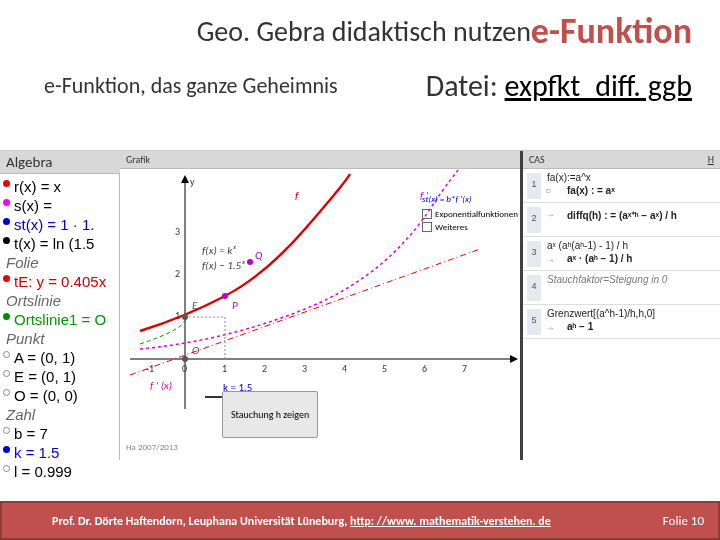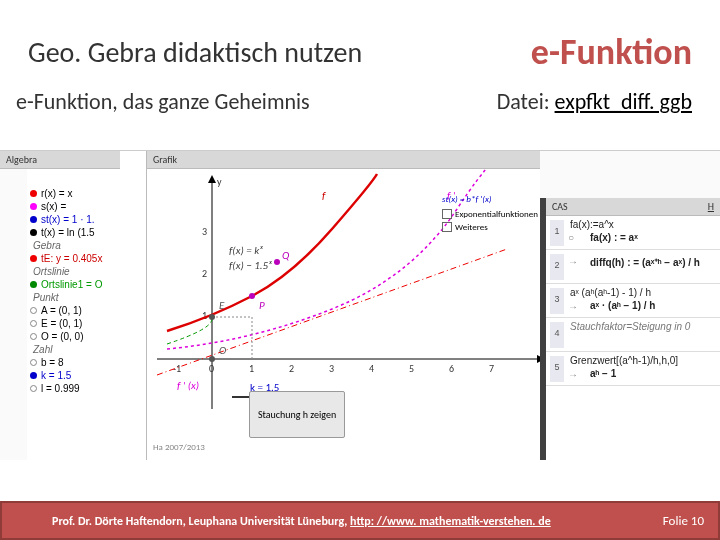"Geo. Gebra didaktisch nutzen" .header { justify-content: space-between -> flex-end; padding: 30px 28px 10px 28px -> 9px 28px 10px 28px }
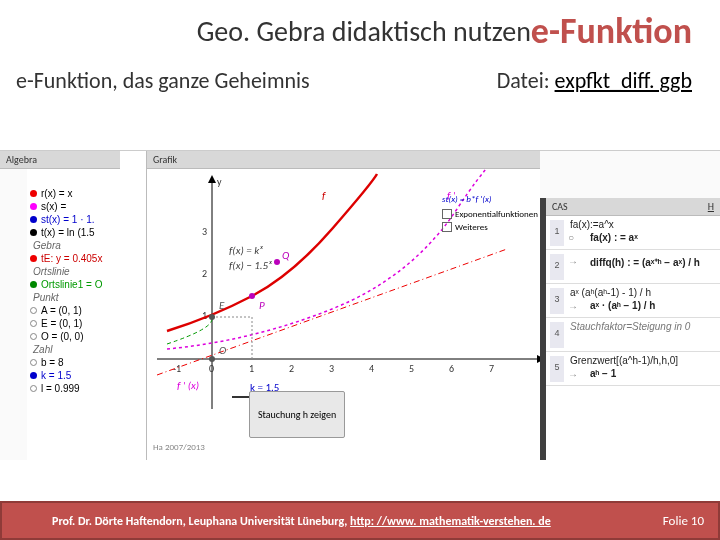"e-Funktion, das ganze Geheimnis" .subheader { padding: 4px 28px 10px 16px -> 4px 28px 10px 44px }
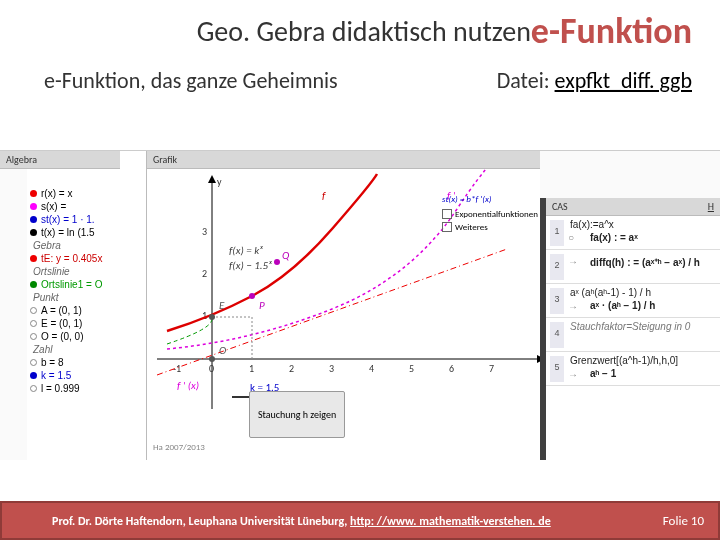"Datei: expfkt_diff. ggb" .sub-right { font-size: 22px -> 30px }
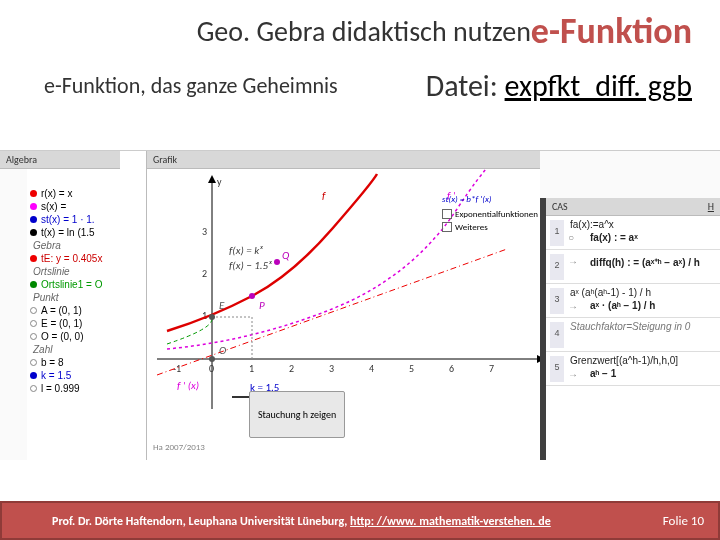"Algebra" .panel-left { font-size: 10px -> 15px; margin-left: 27px -> none; padding-top: 36px -> 26px }
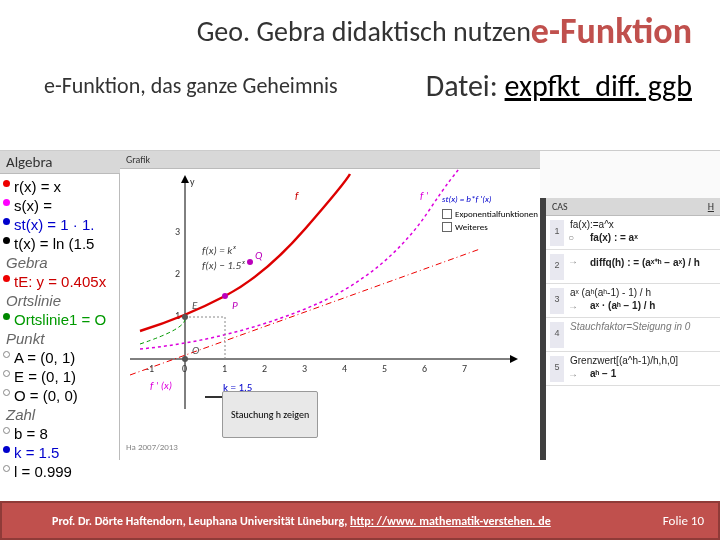"CAS" .panel-right { border-left: 6px solid #404040 -> 3px solid #404040; margin-top: 47px -> none; width: 180px -> 200px }
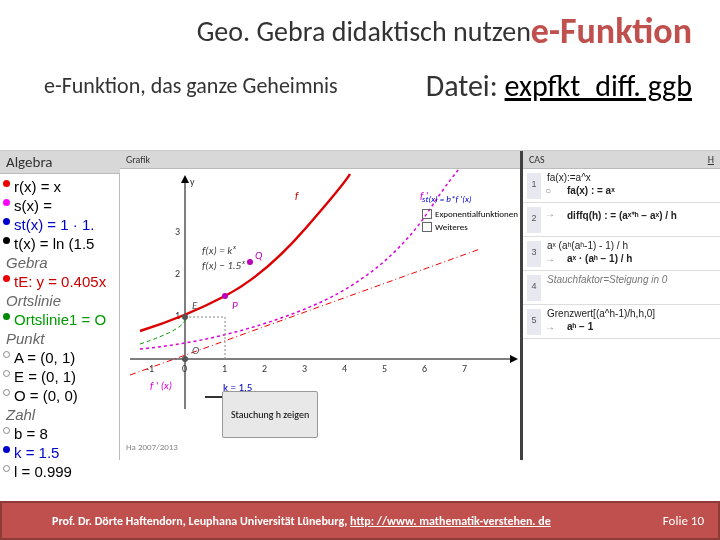"Gebra" div.alg-row { text: Gebra -> Folie }
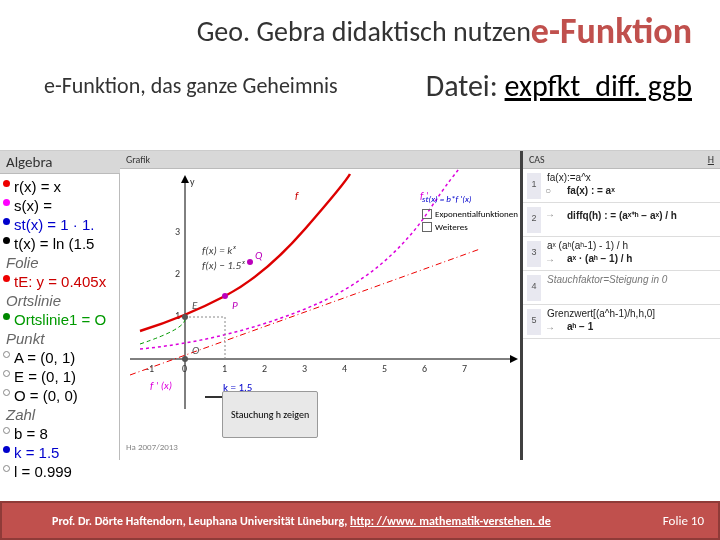"b = 8" span { text: 8 -> 7 }
